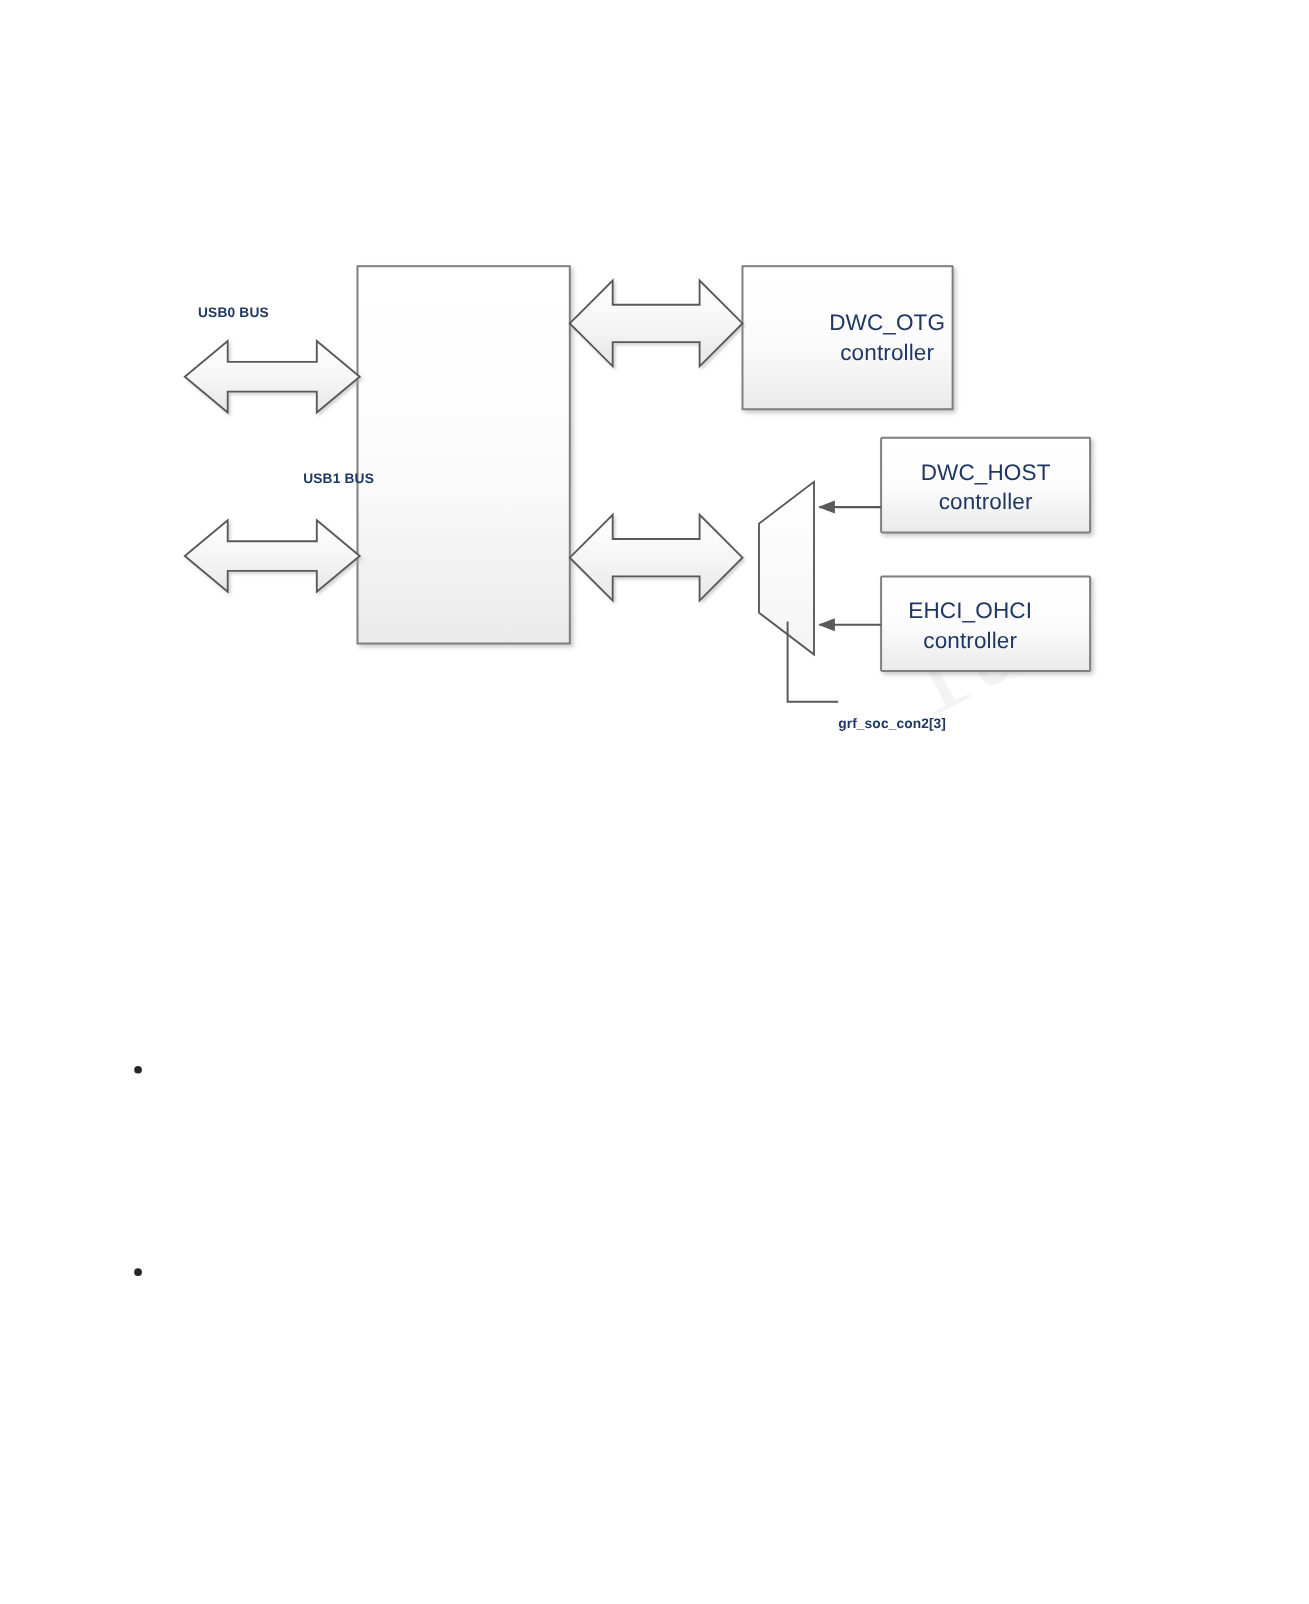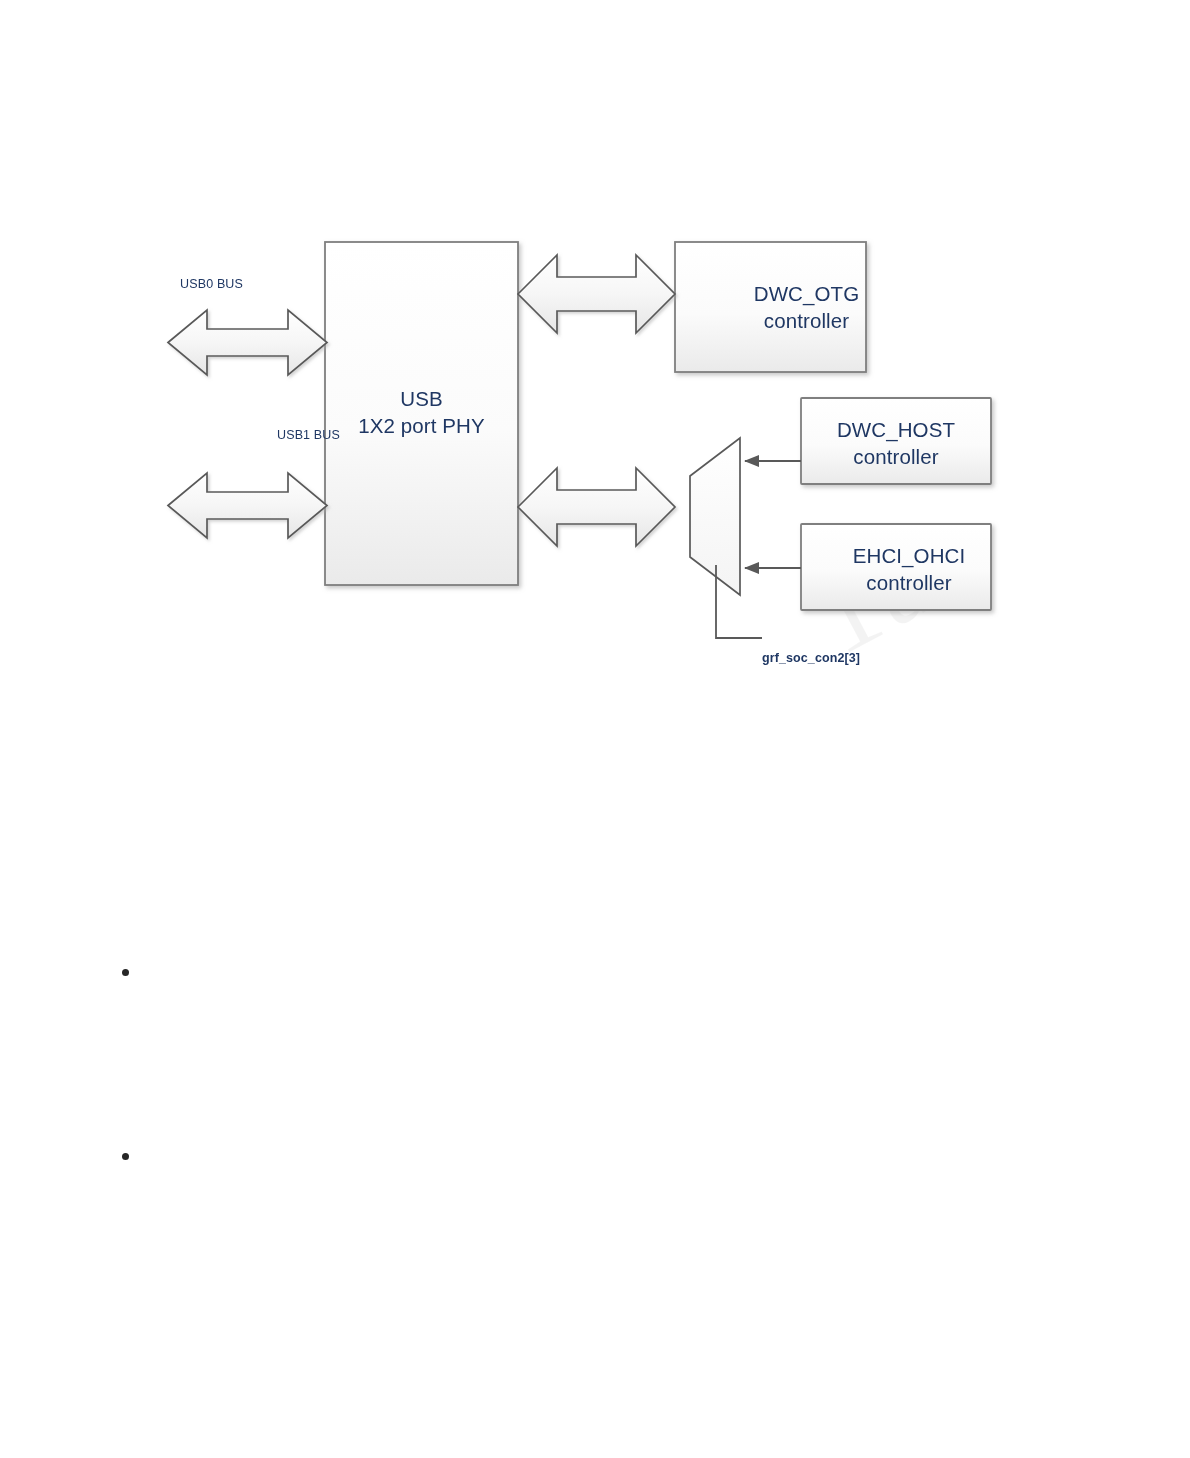"USB0 BUS" .bus-label { font-weight: normal -> bold }
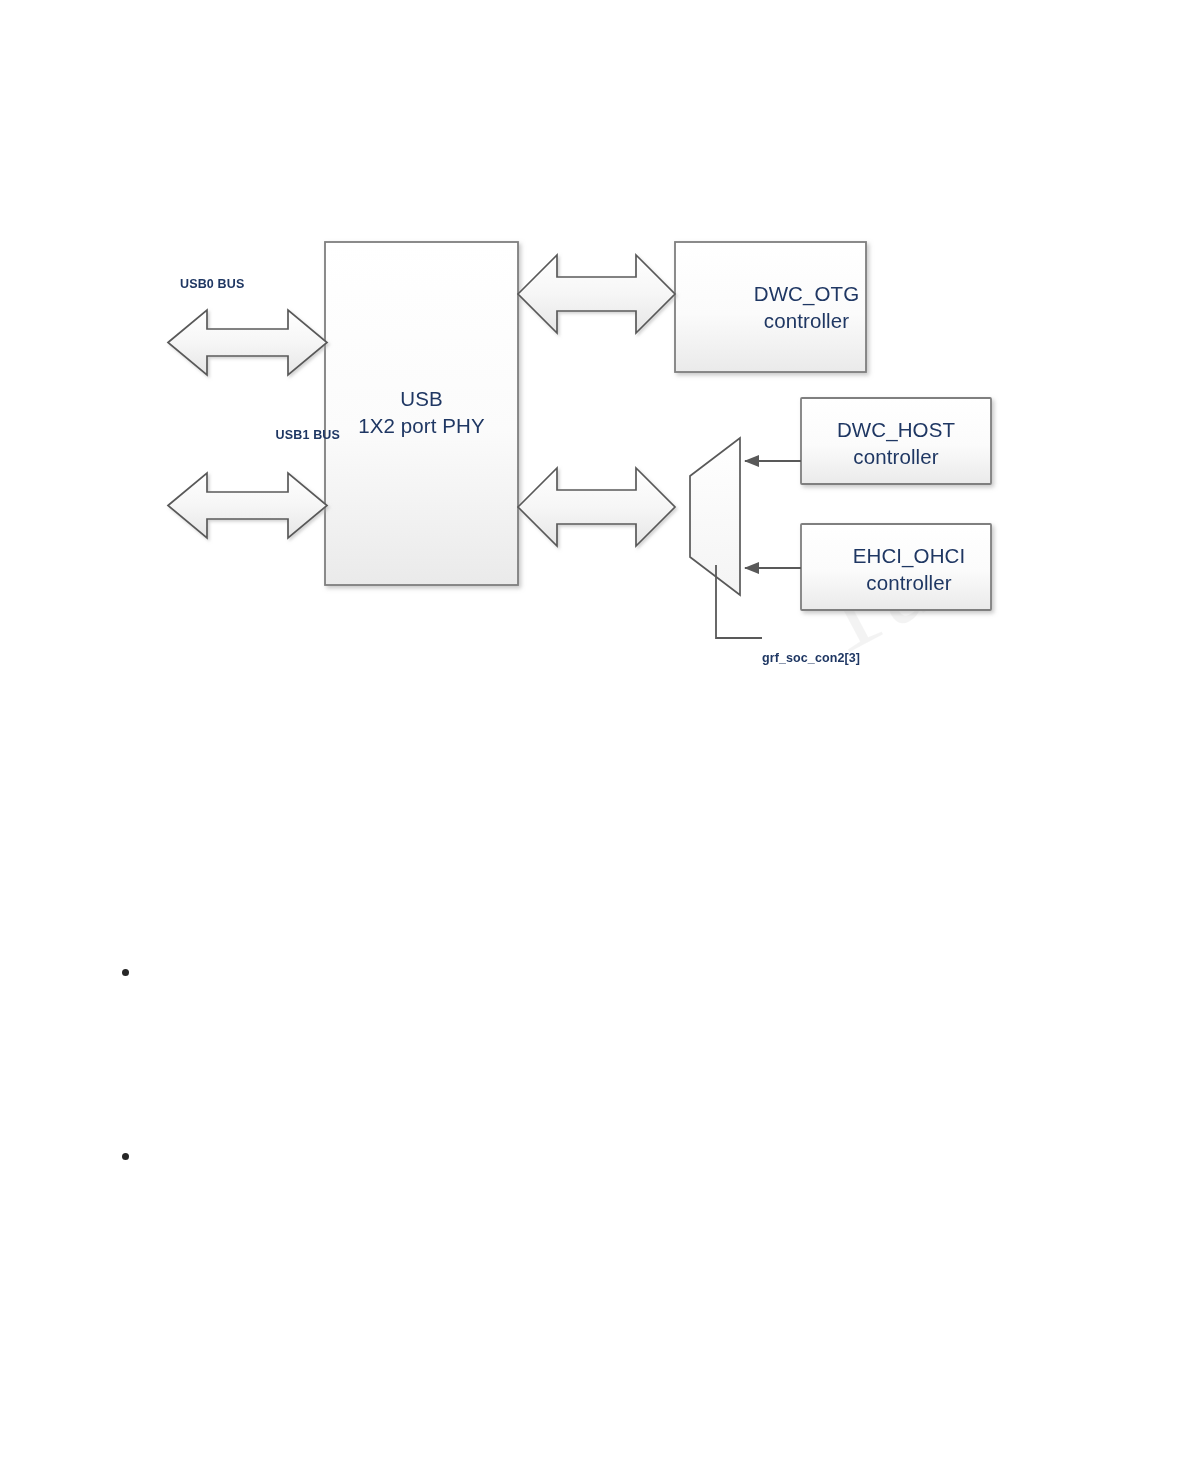"USB" div.dlabel { html: <div>USB 1X2 port PHY</div> -> none }
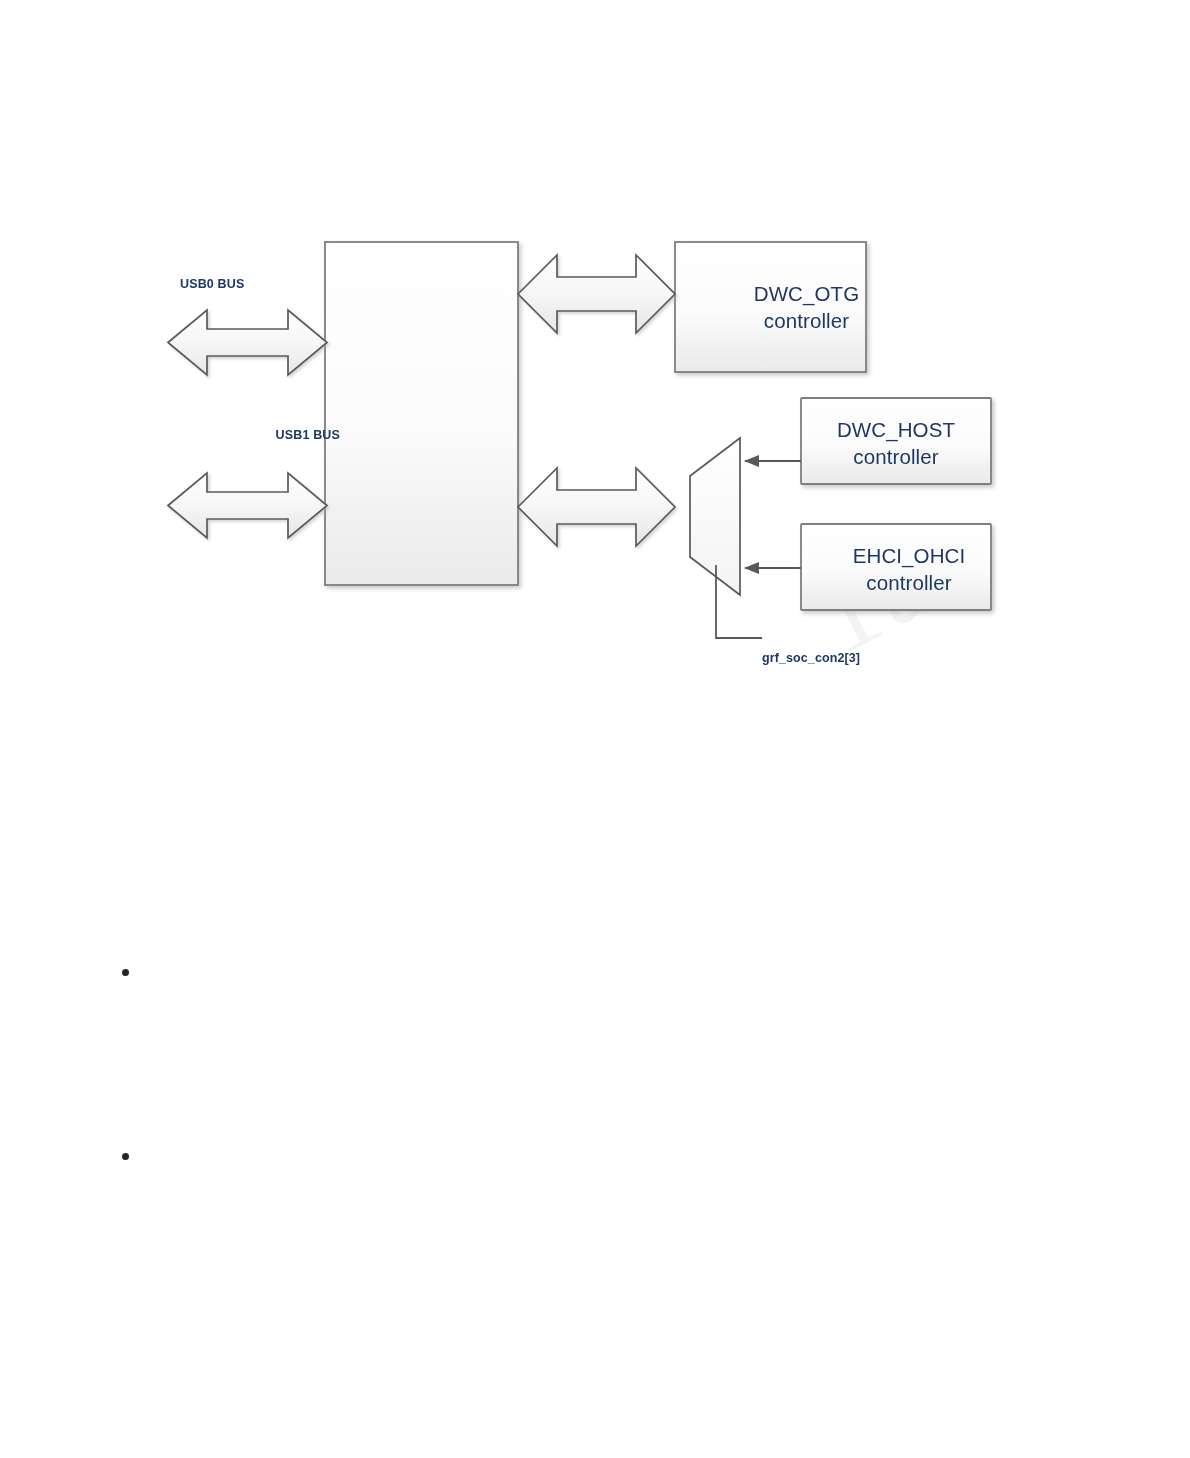"EHCI_OHCI" #lbl-ehci { left: 822px -> 795px }
